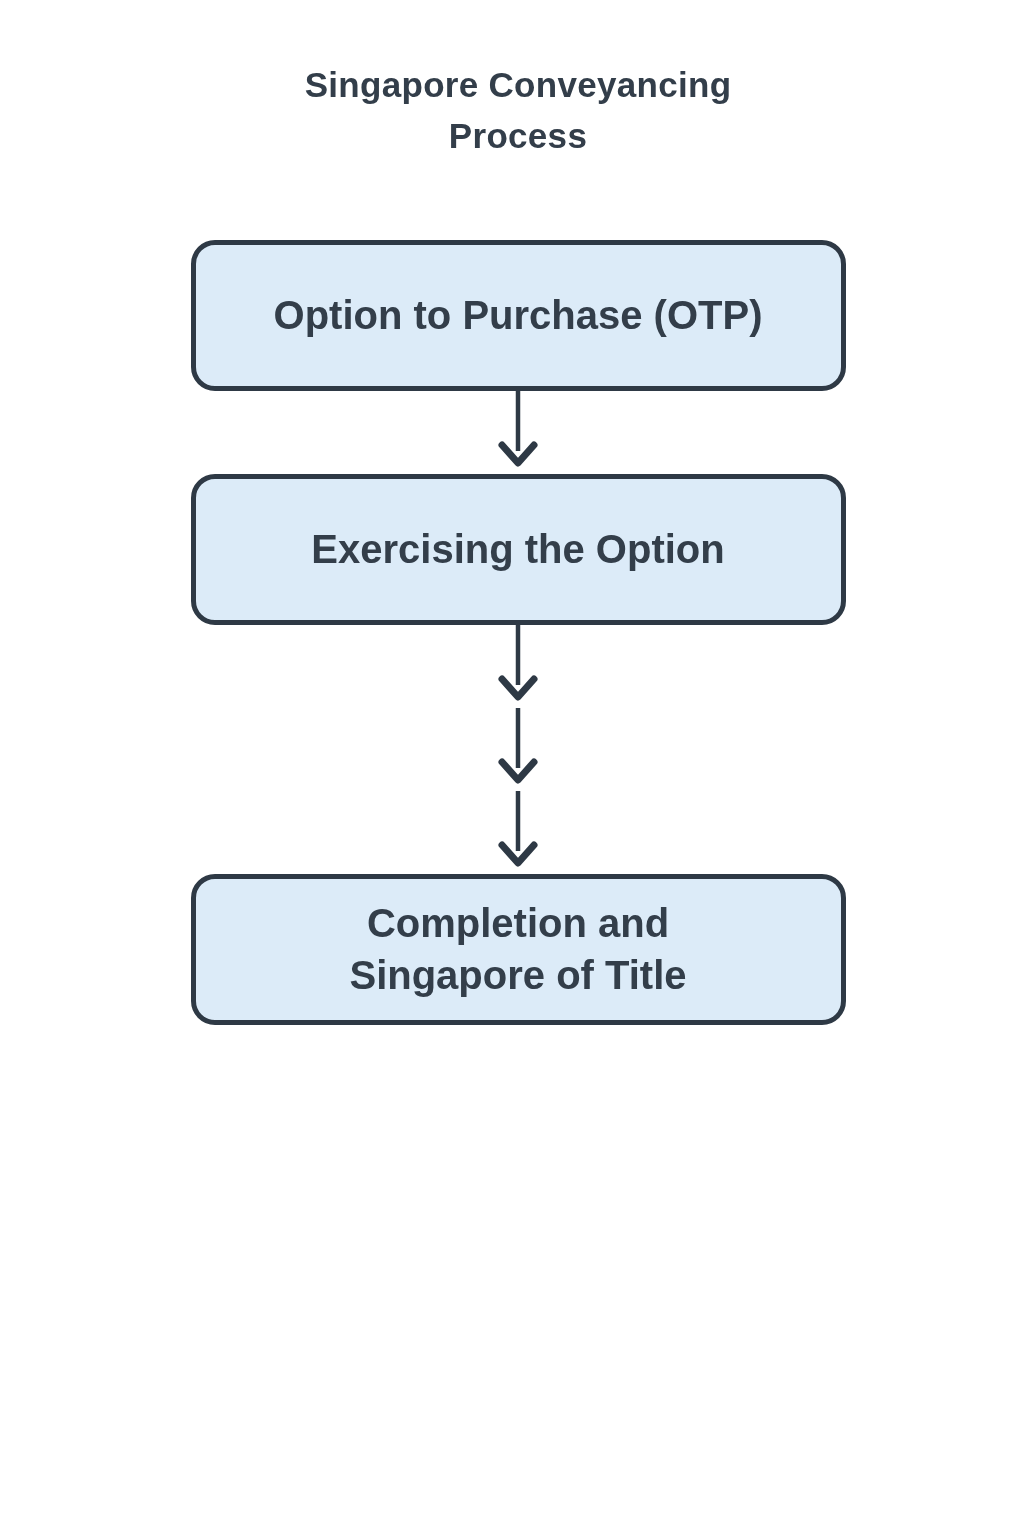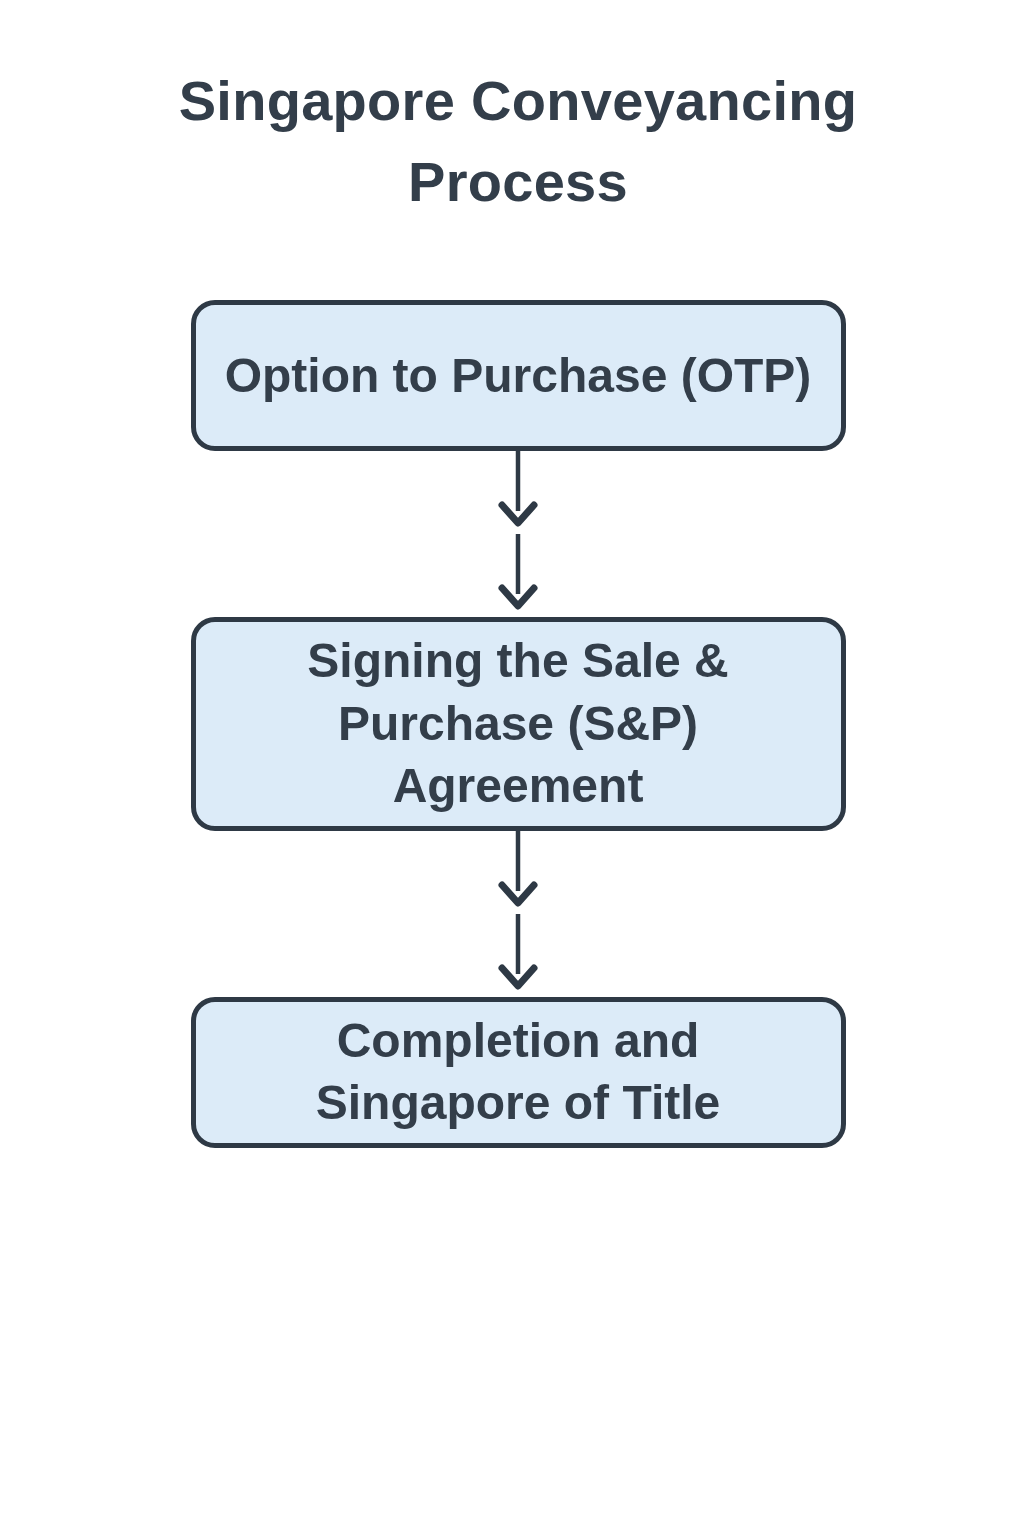"Singapore Conveyancing" .title { font-size: 56px -> 35px }
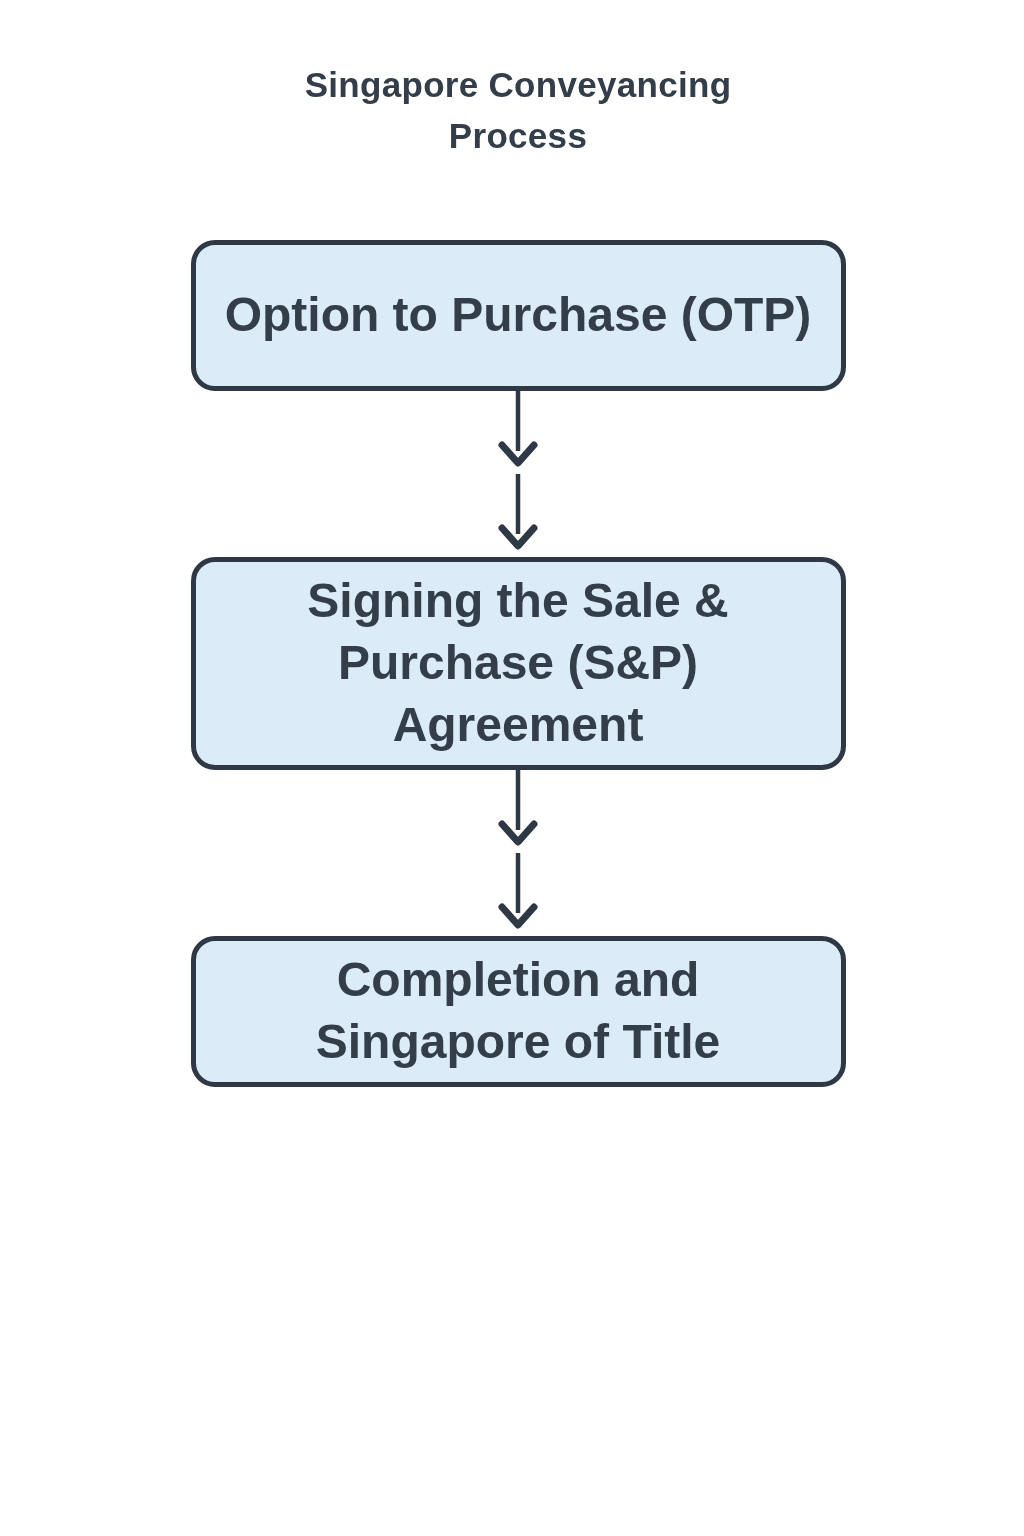"Option to Purchase (OTP)" .node { font-size: 48px -> 40px }
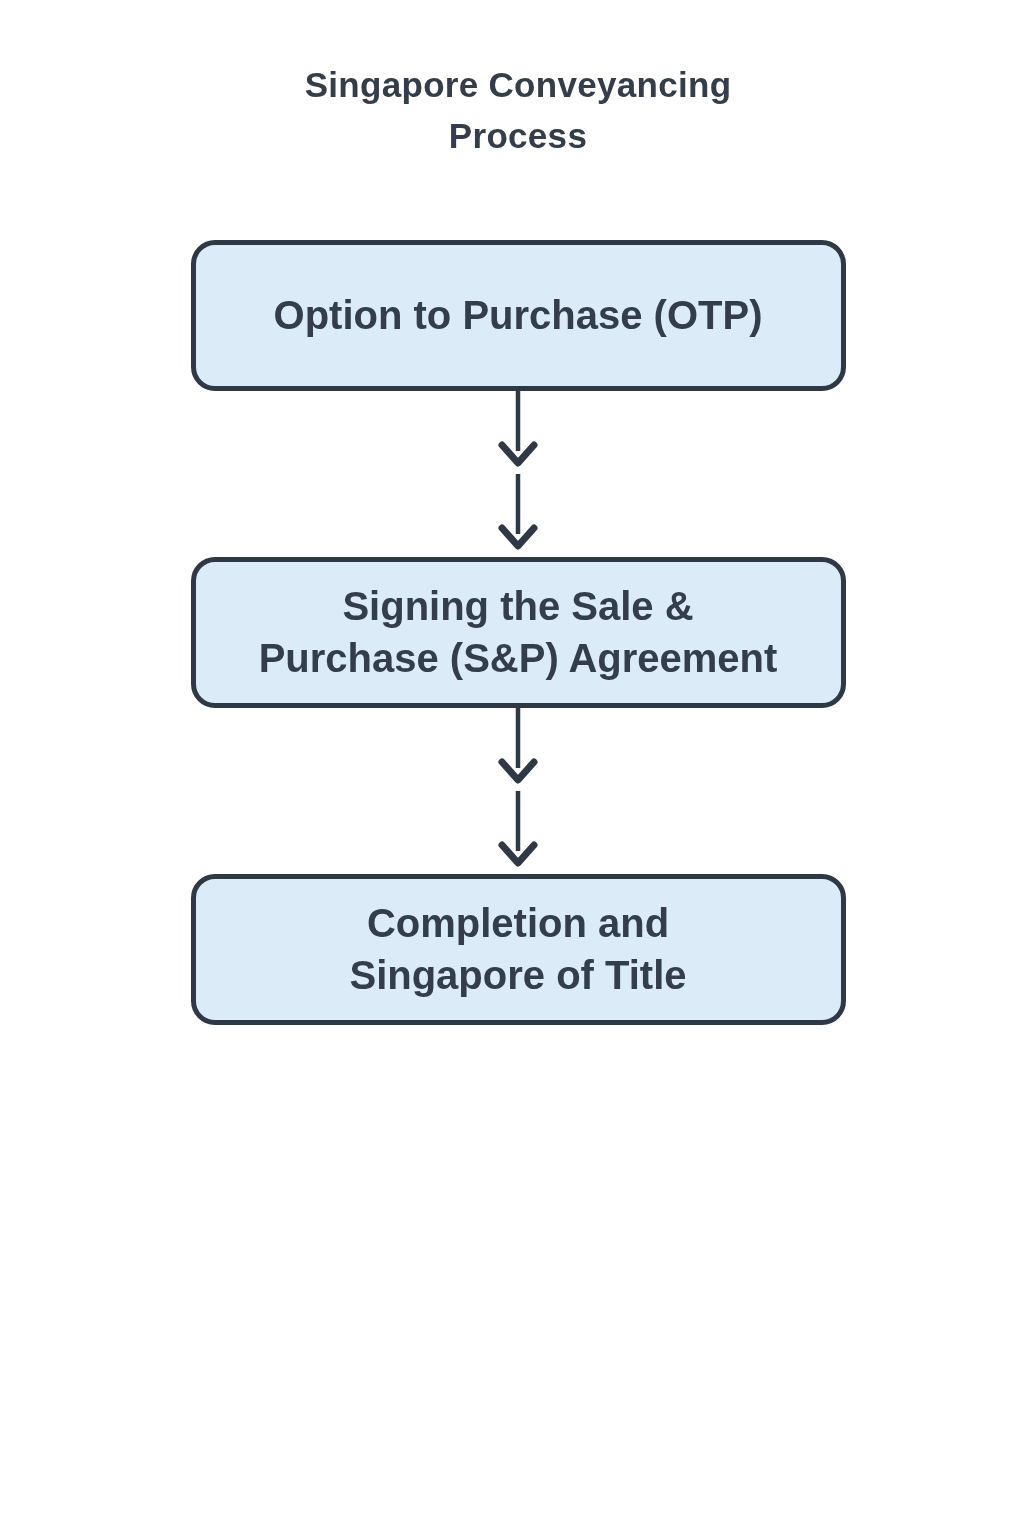"Exercising the Option" div.node { html: none -> <div>Exercising the Option</div> }
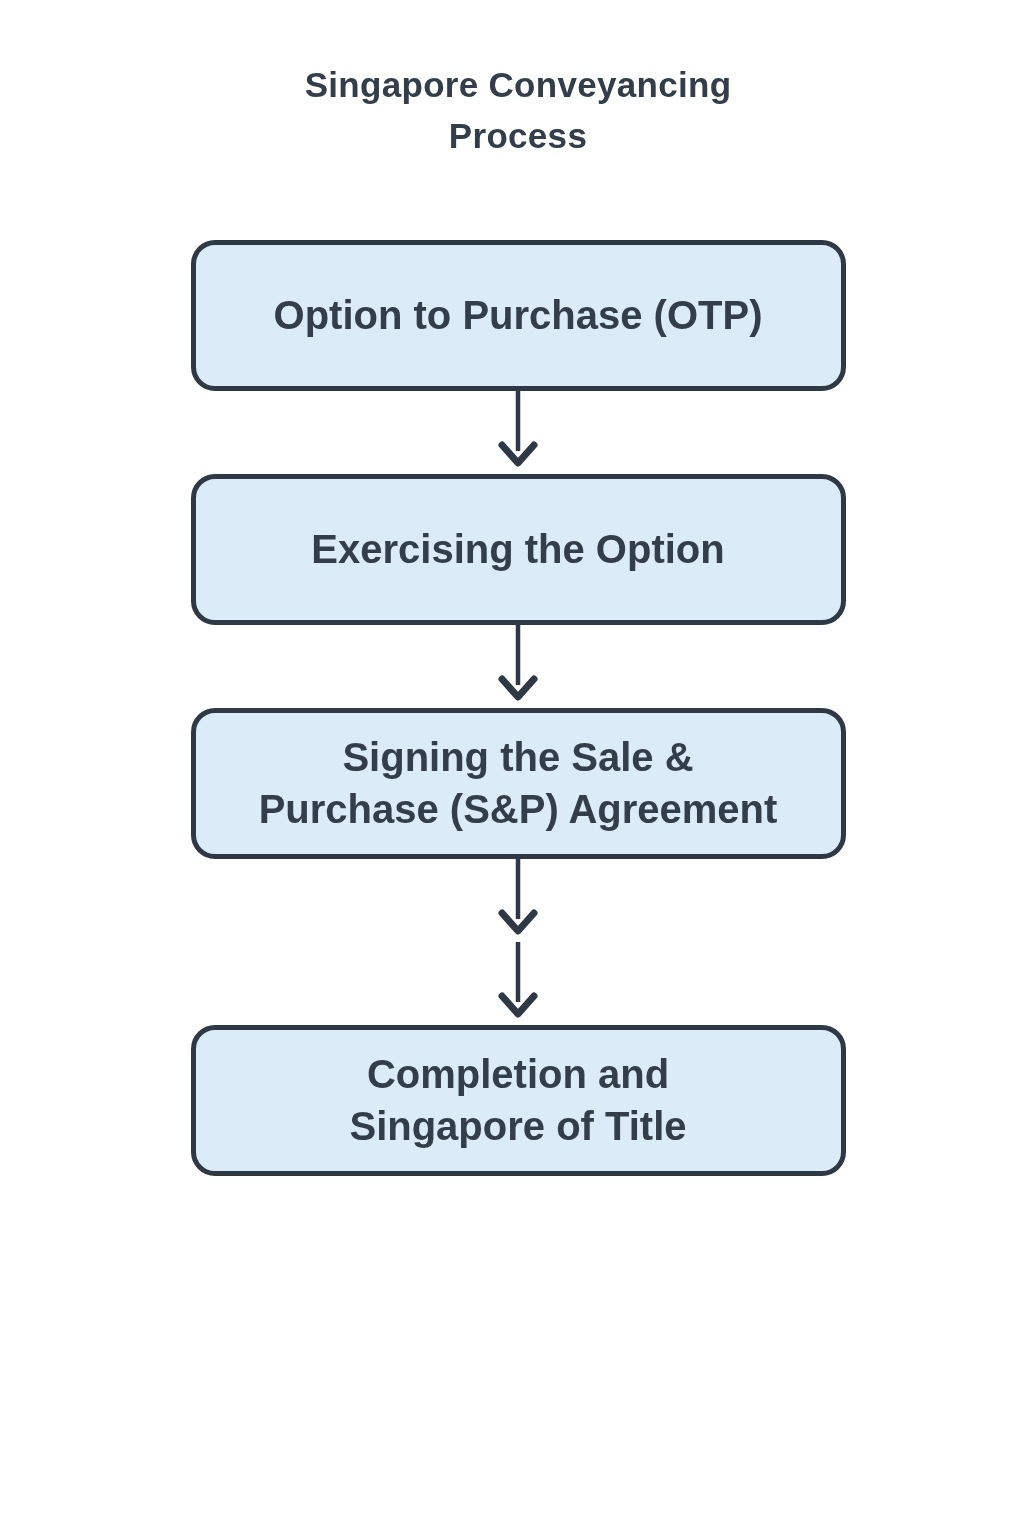"Signing the Sale &" div.node { html: <div>Signing the Sale &amp; Purchase (S&amp;P) Agreement</div> -> none }
